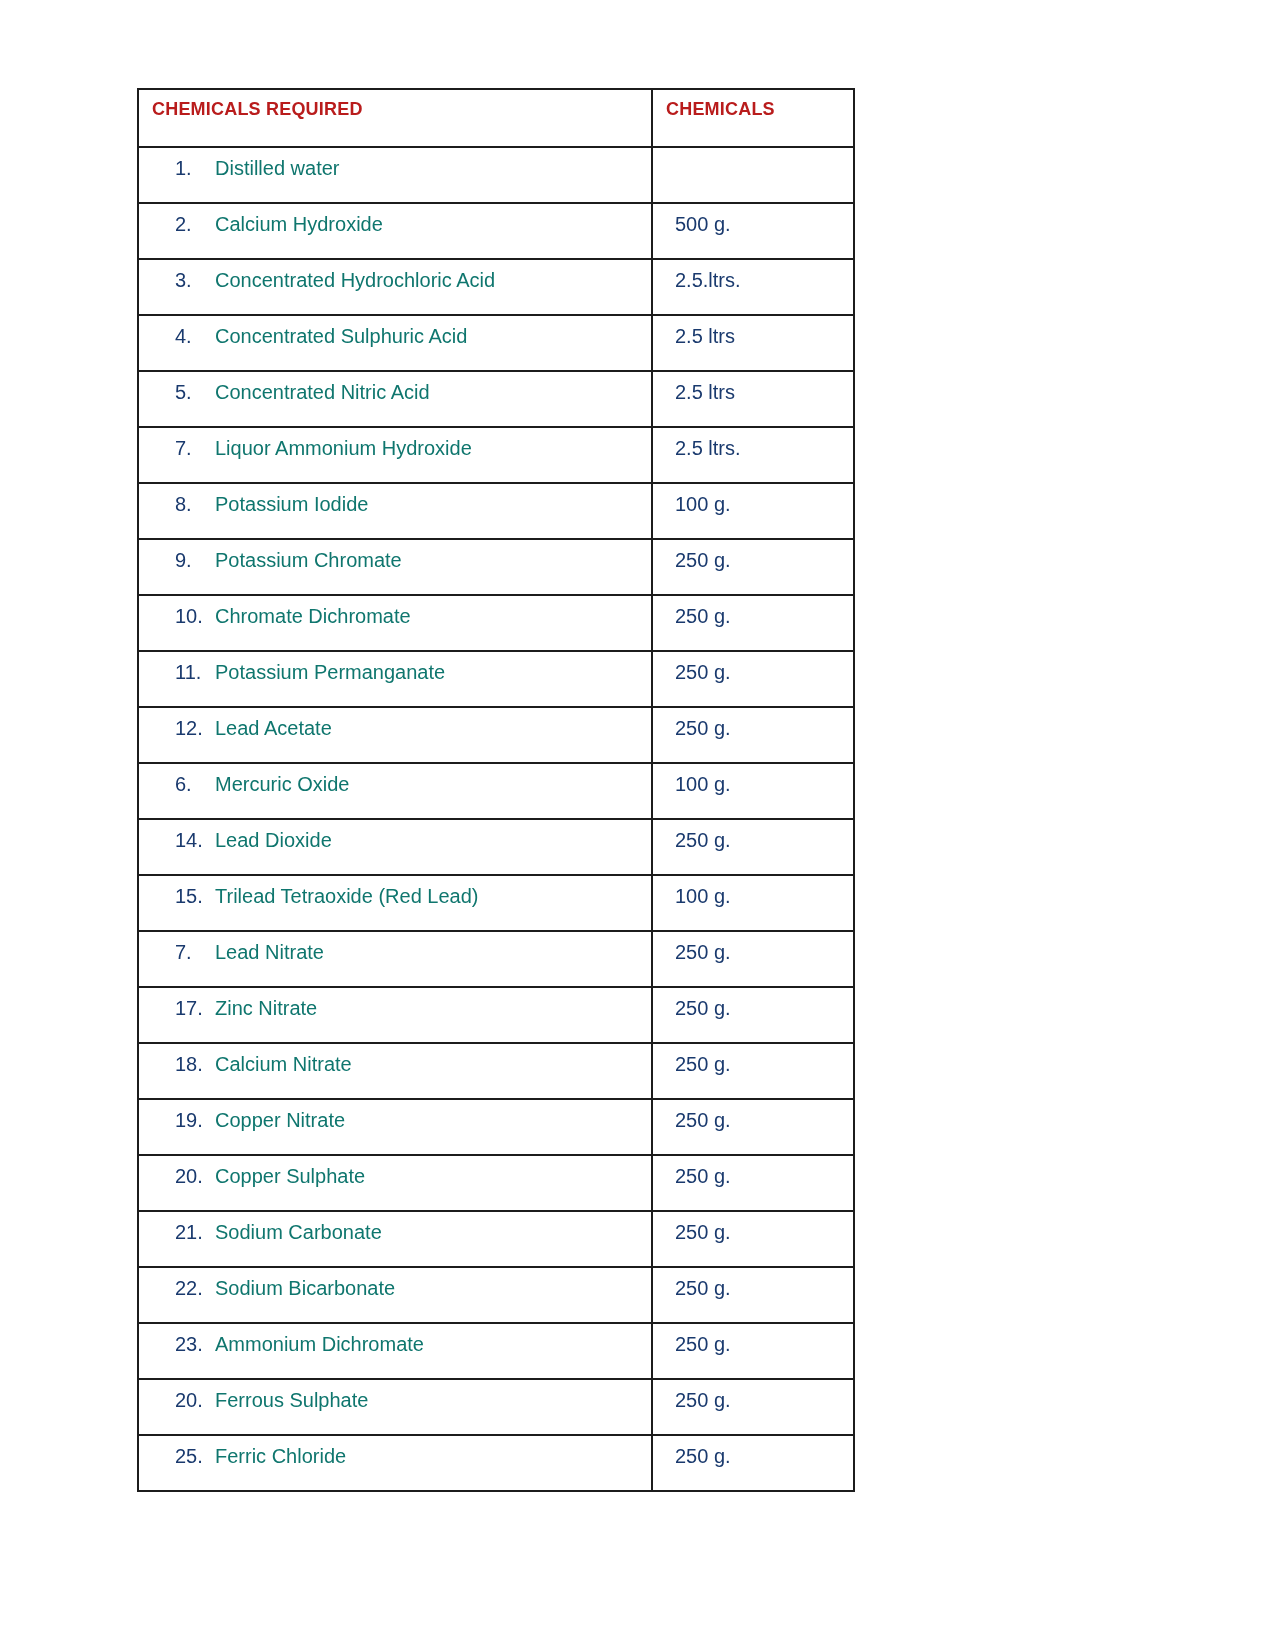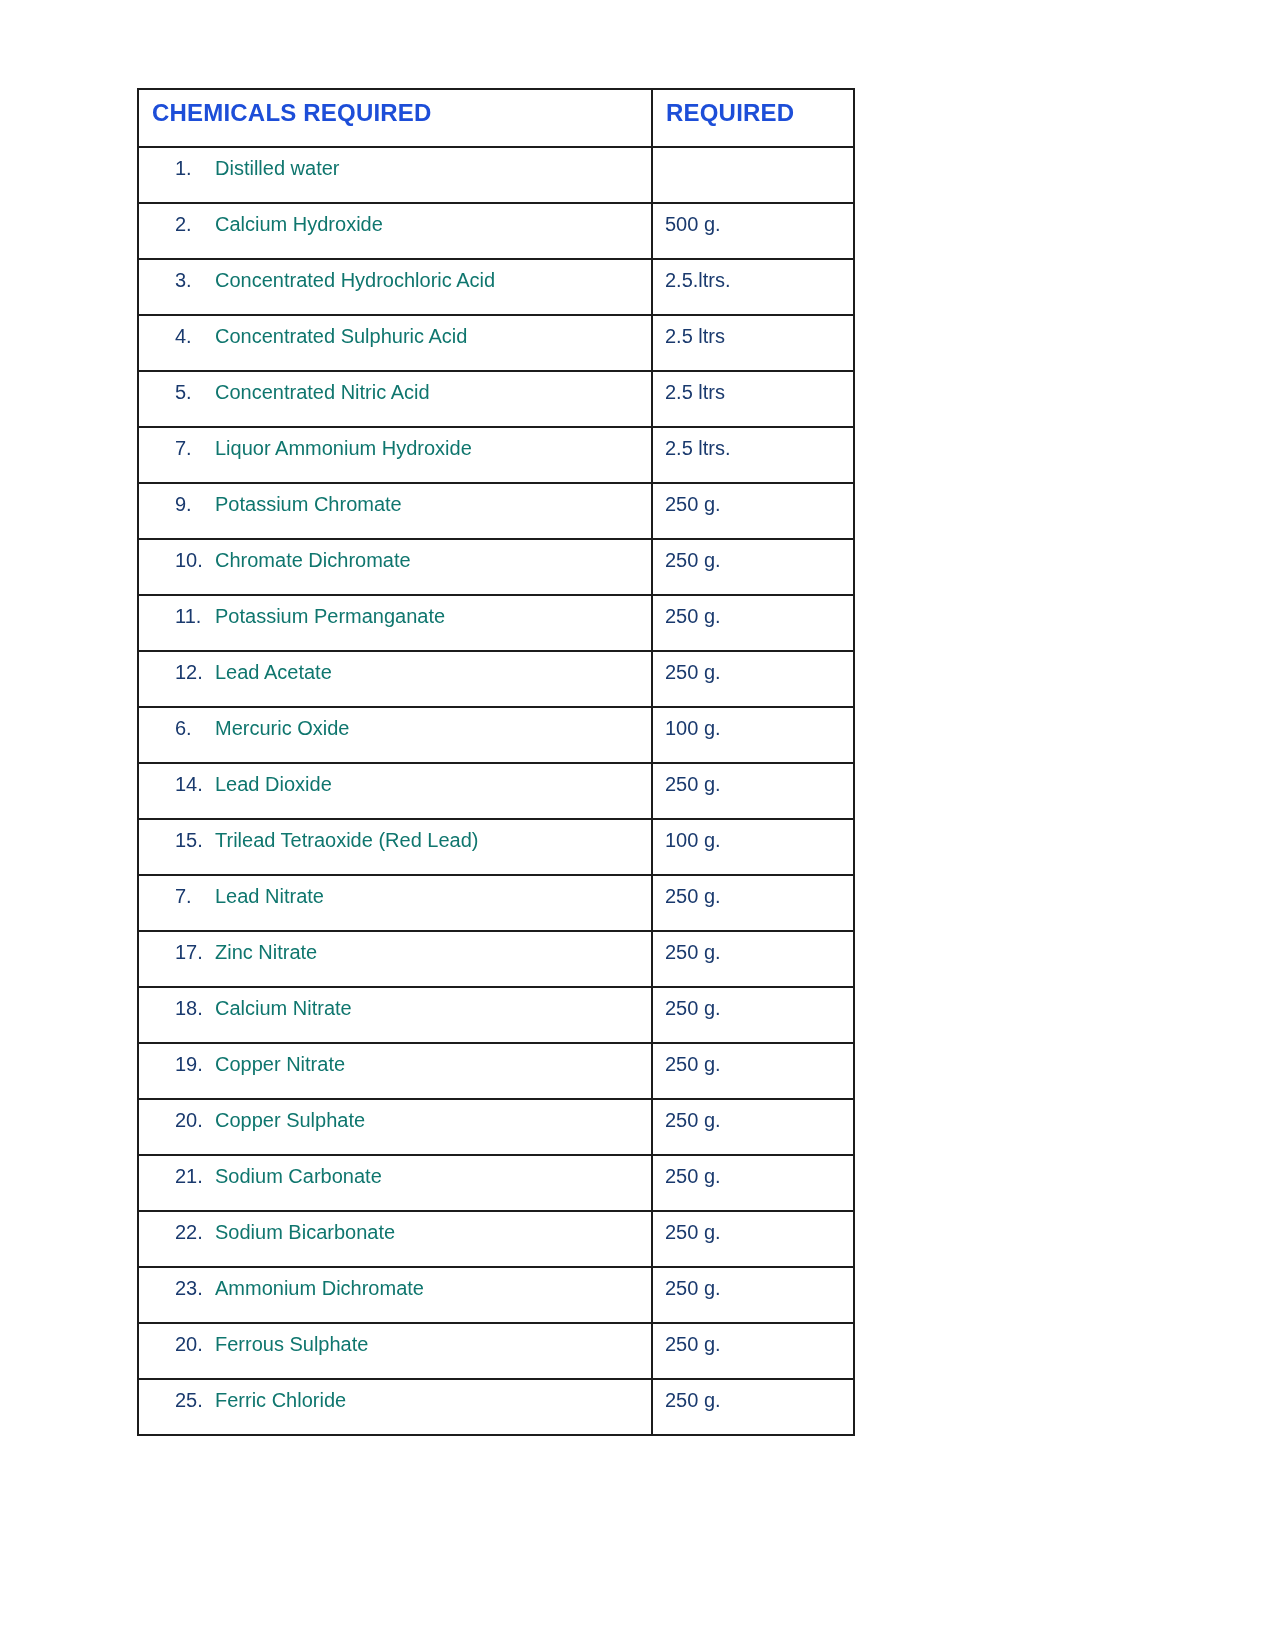"CHEMICALS REQUIRED" th.hdr { color: #1d4ed8 -> #b91c1c; font-size: 24px -> 18px }
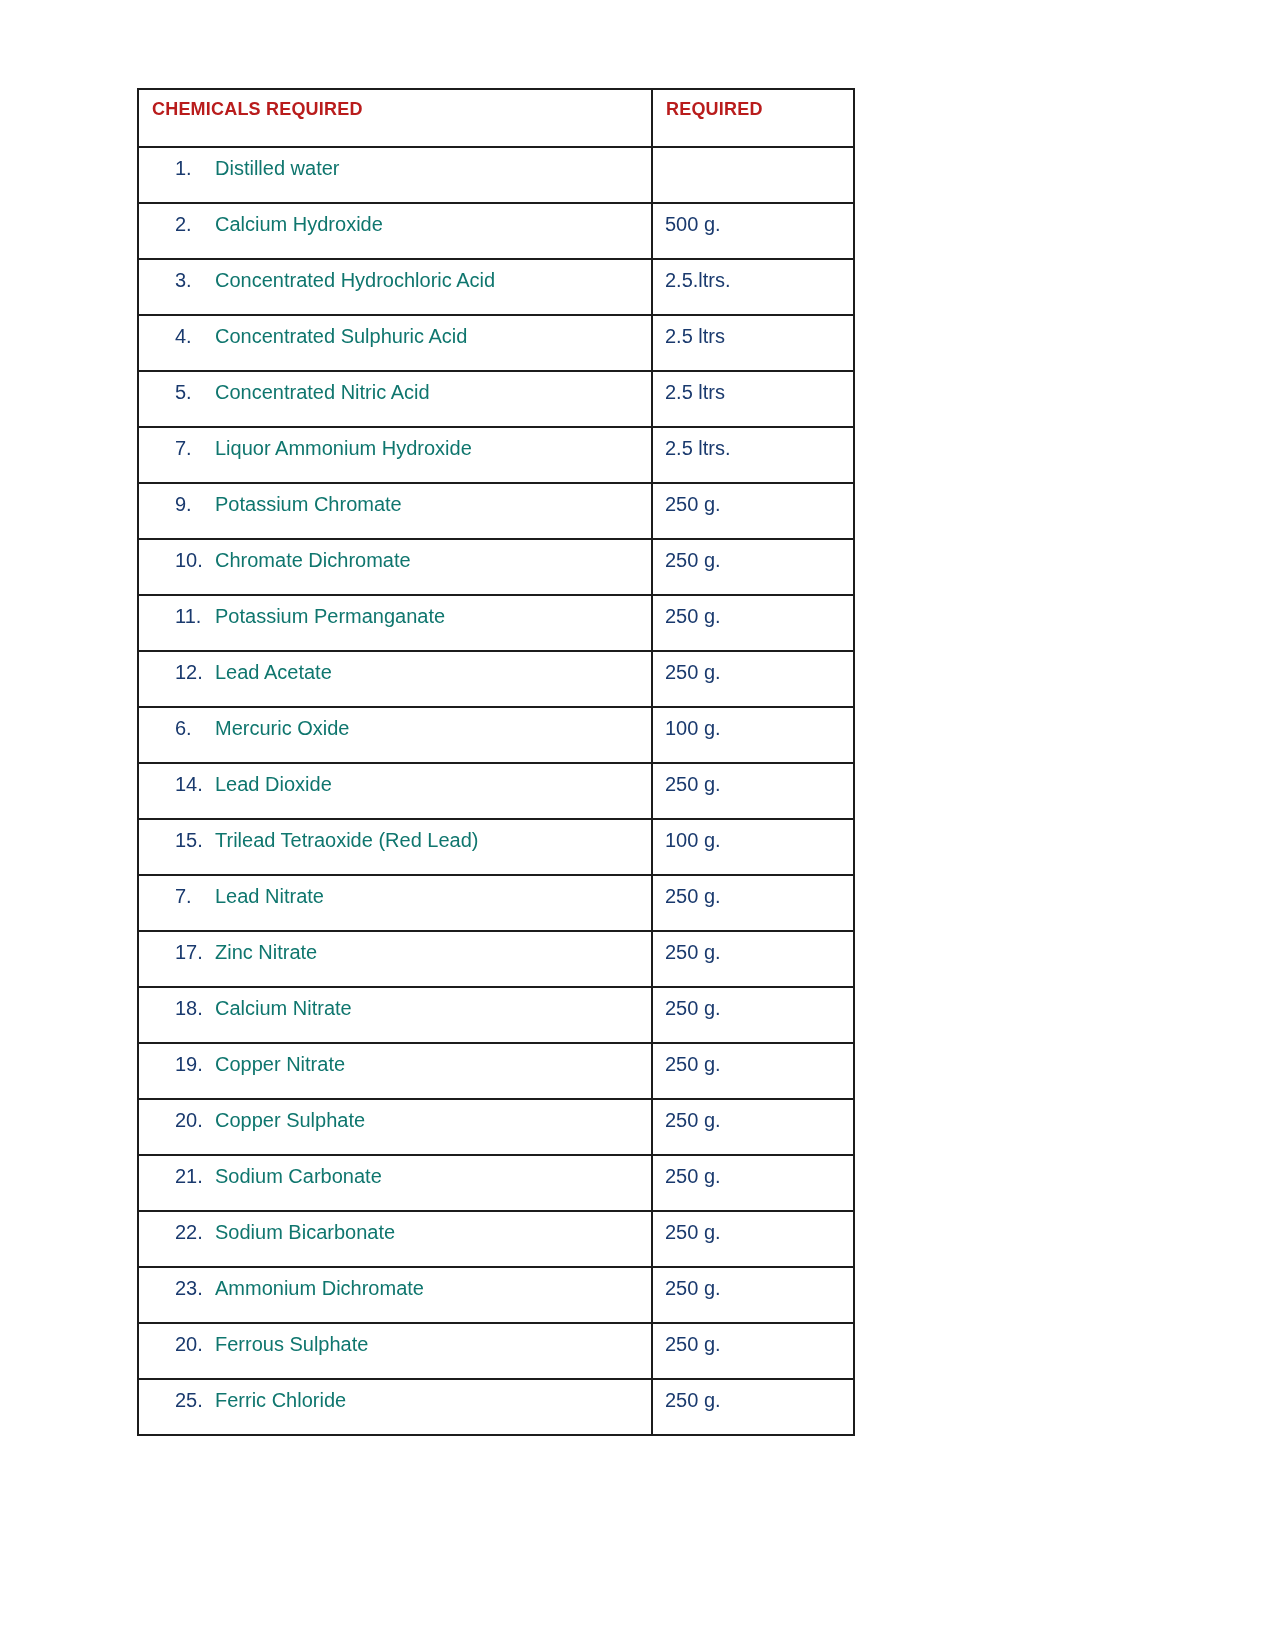"REQUIRED" th.hdr { text: REQUIRED -> CHEMICALS }
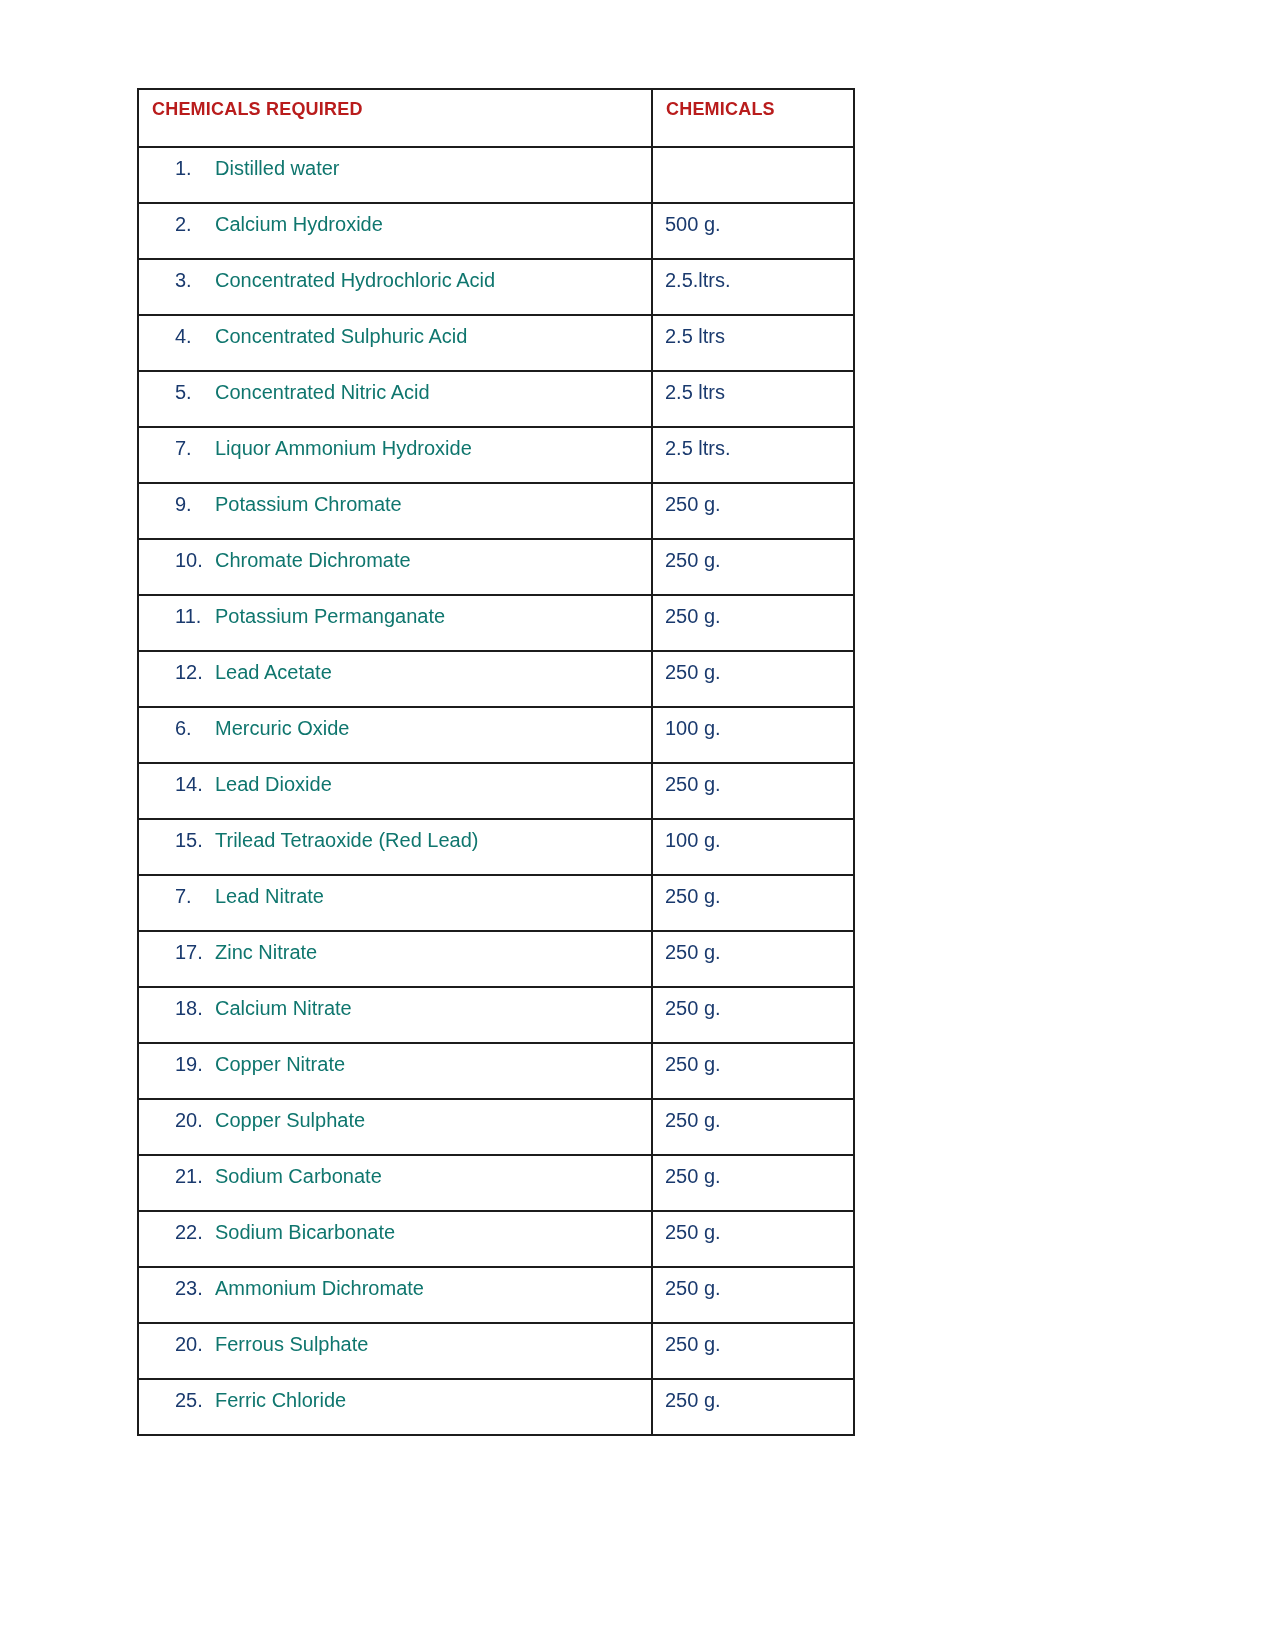"500 g." td.qty-cell { padding: 9px 6px 0 12px -> 9px 6px 0 22px }
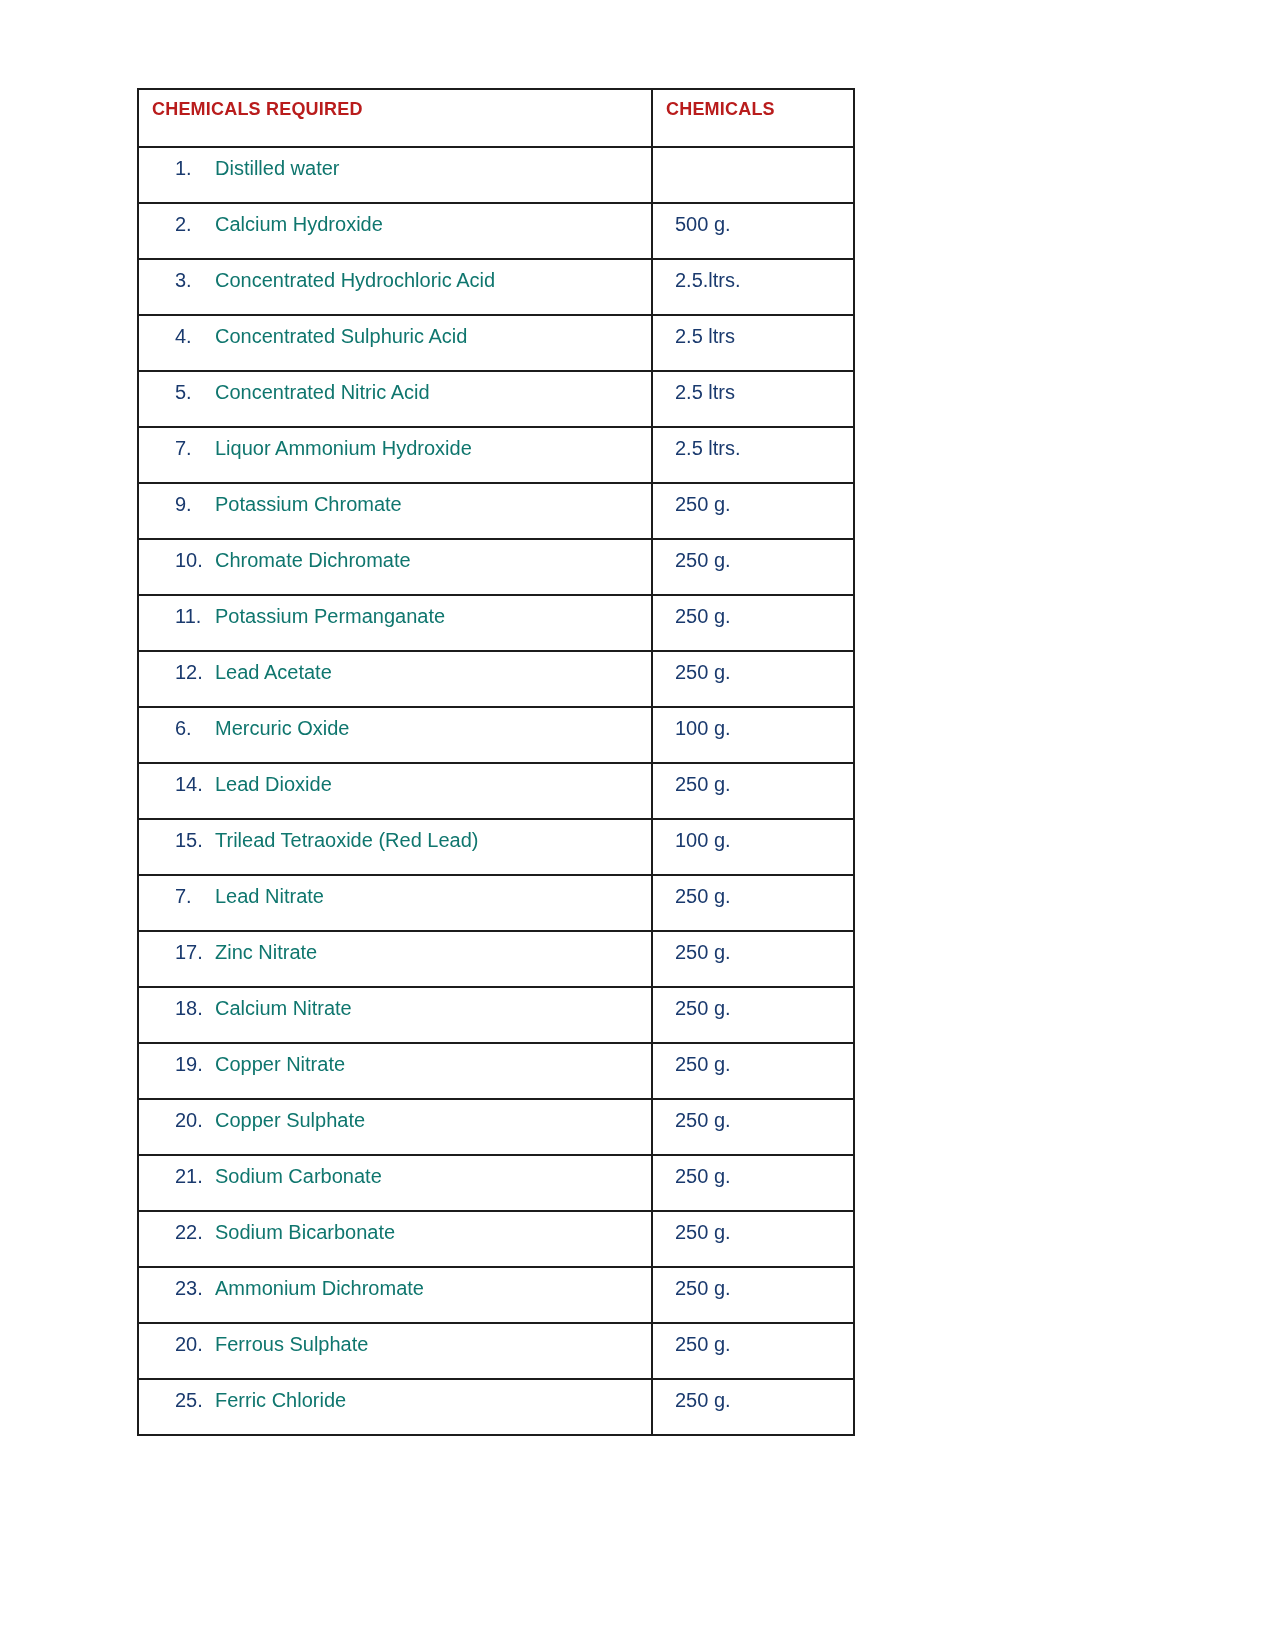"8. Potassium Iodide" tr { html: none -> <tr> <td><span>8.</span><span>Potassium Iodide</span></td> <td>100 g.</td> </tr> }
